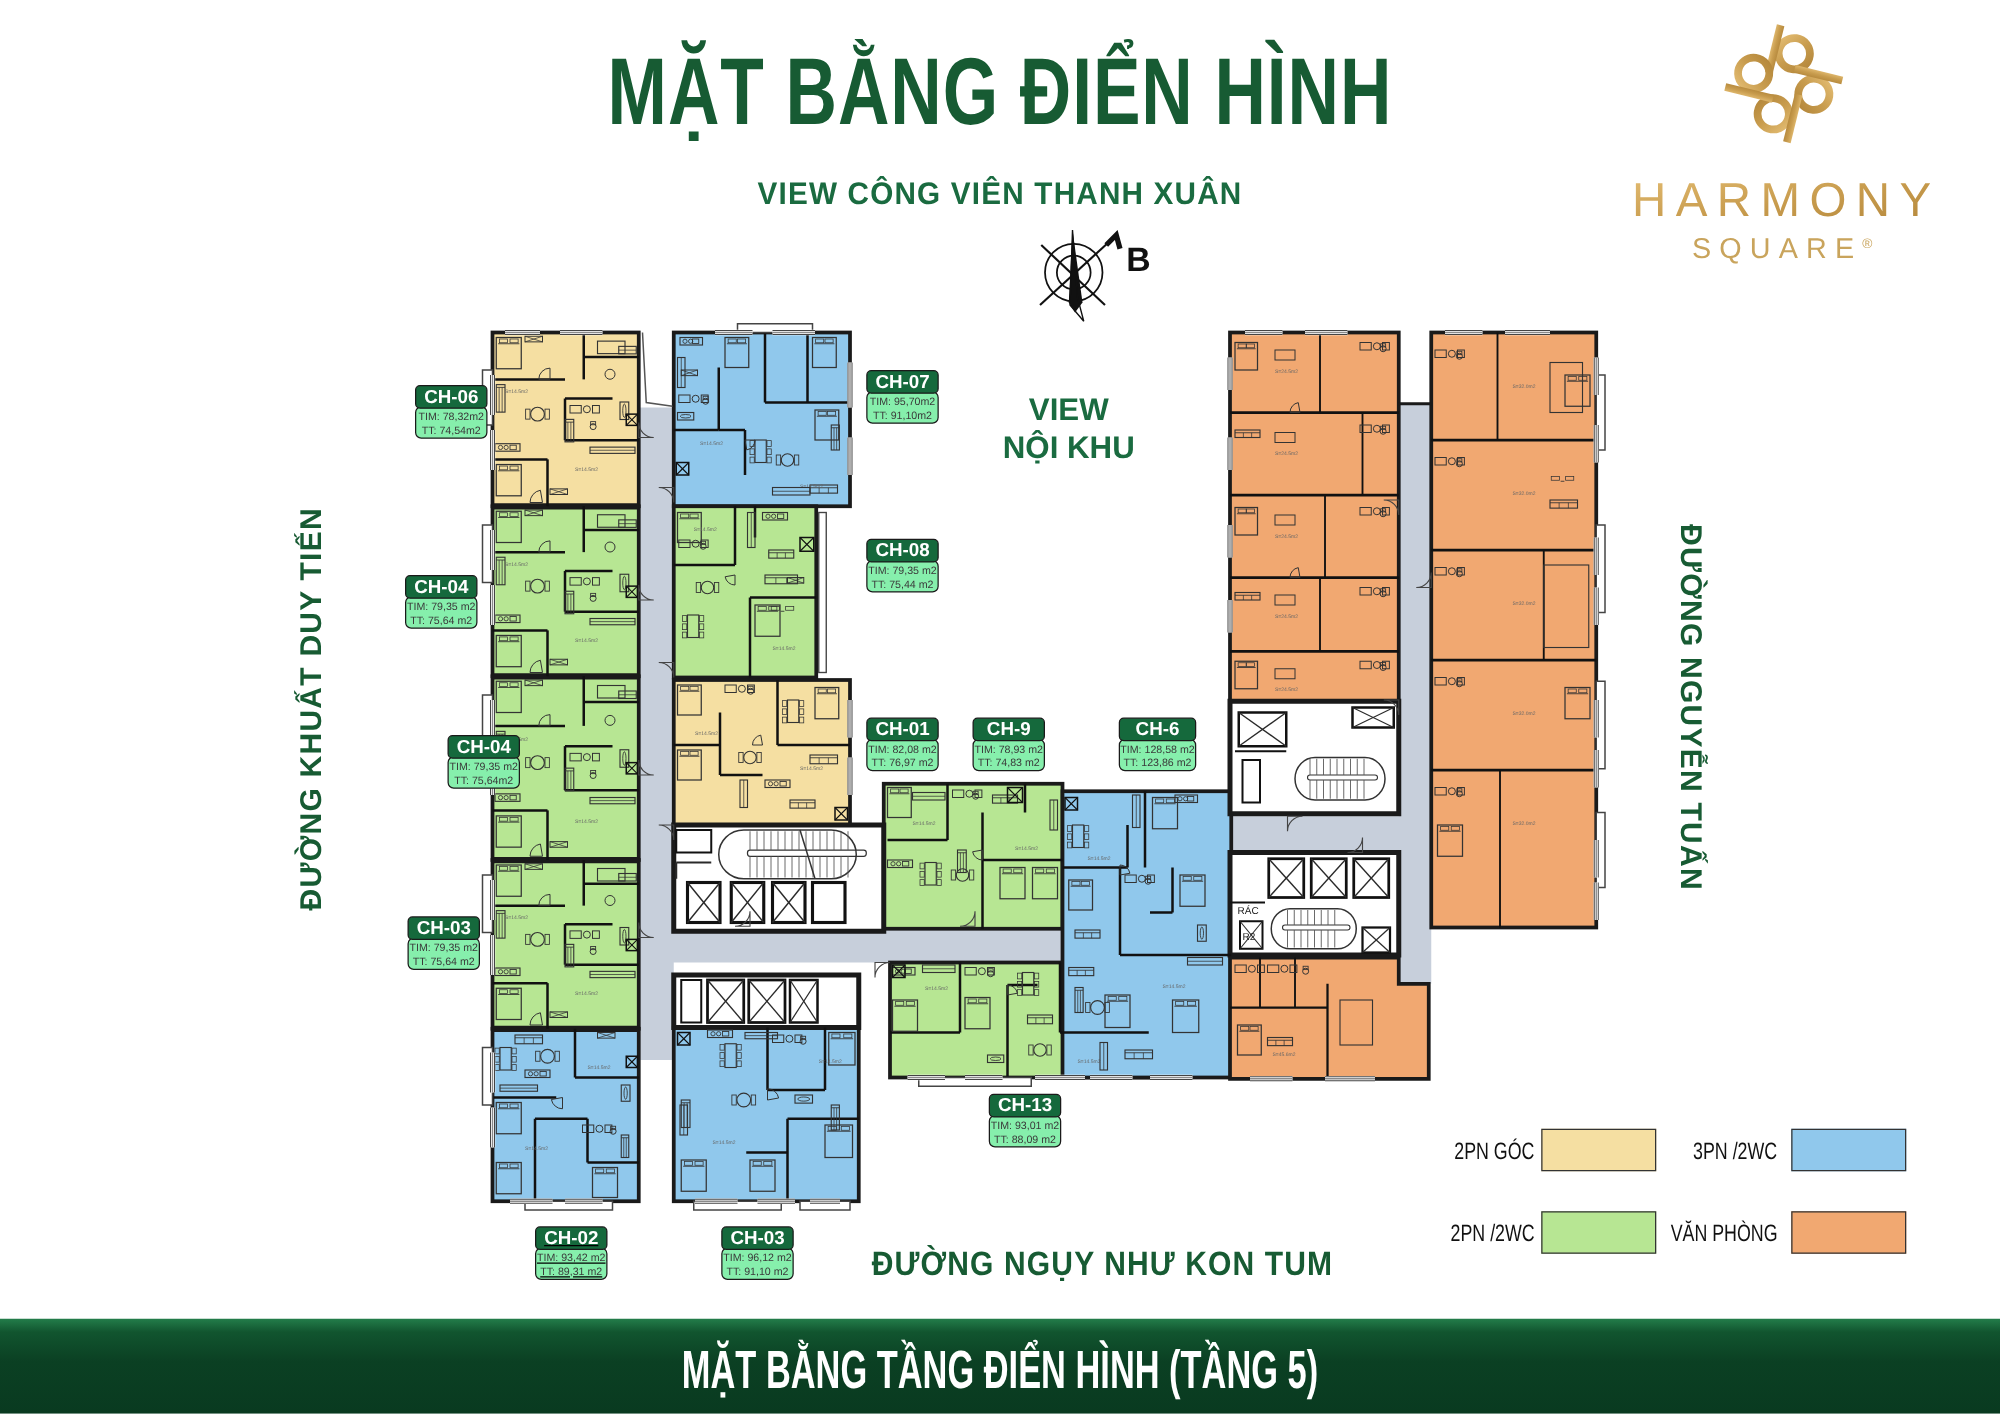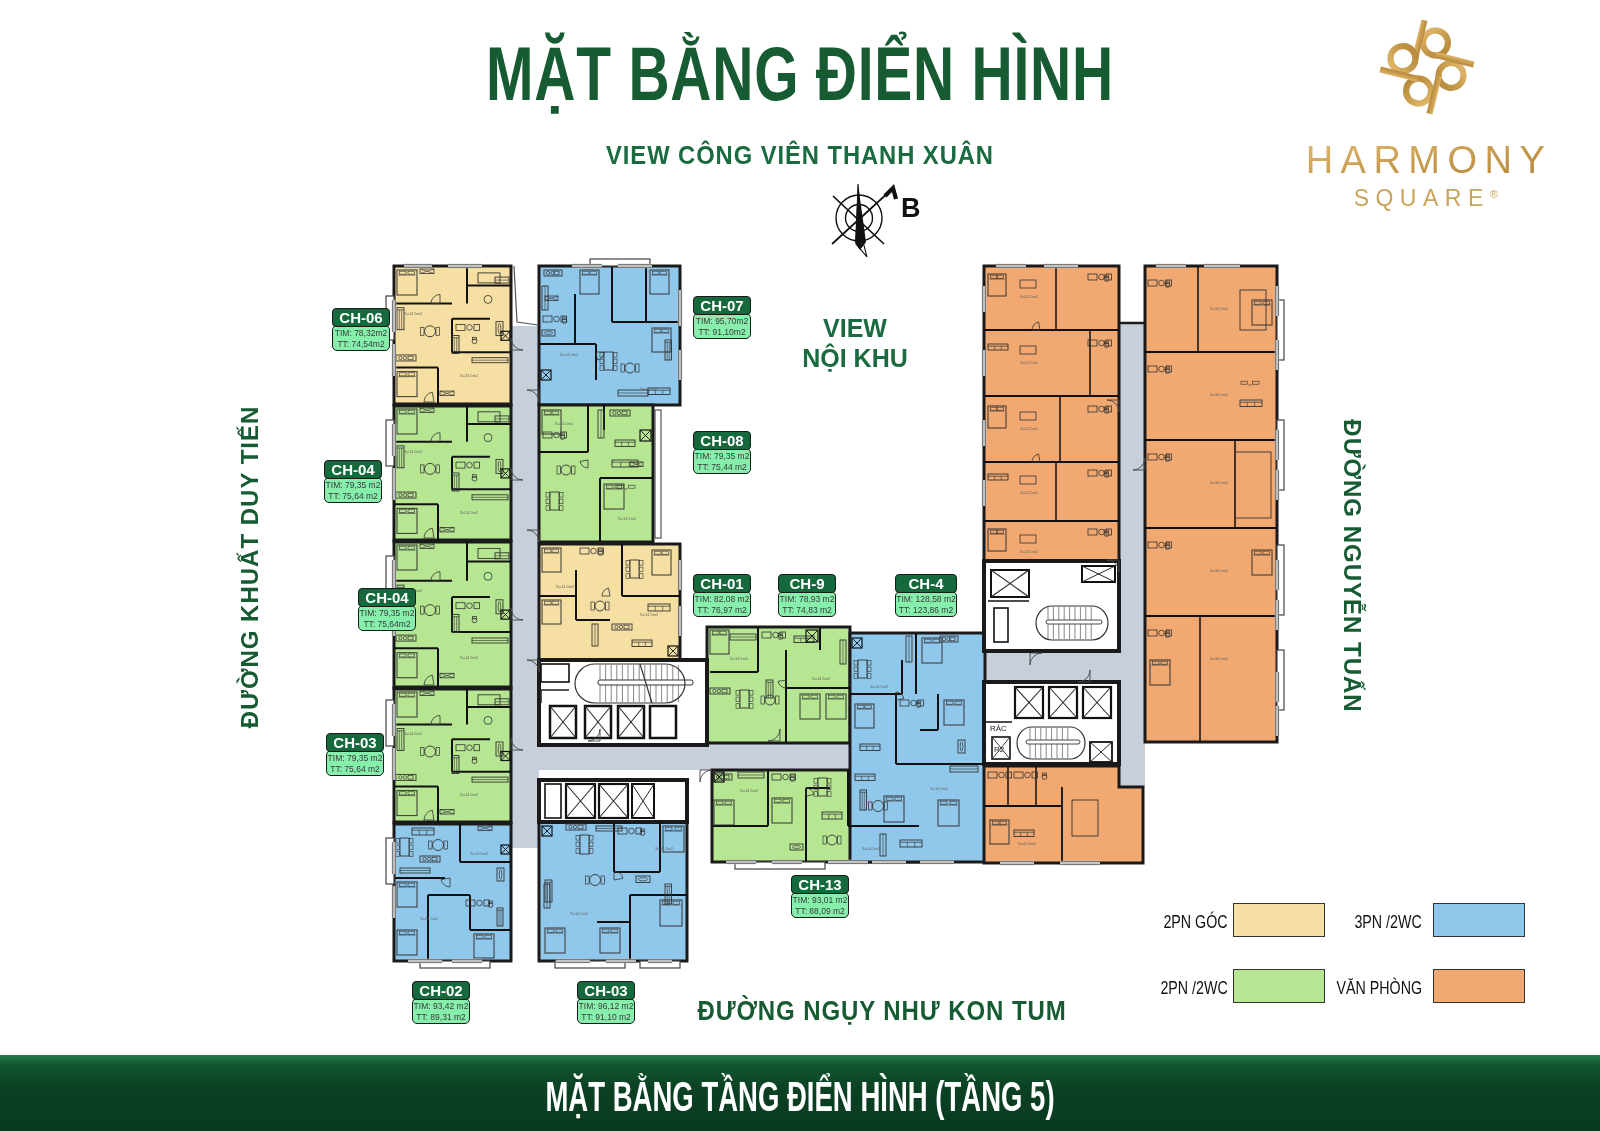"CH-4" div.g { text: CH-4 -> CH-6 }
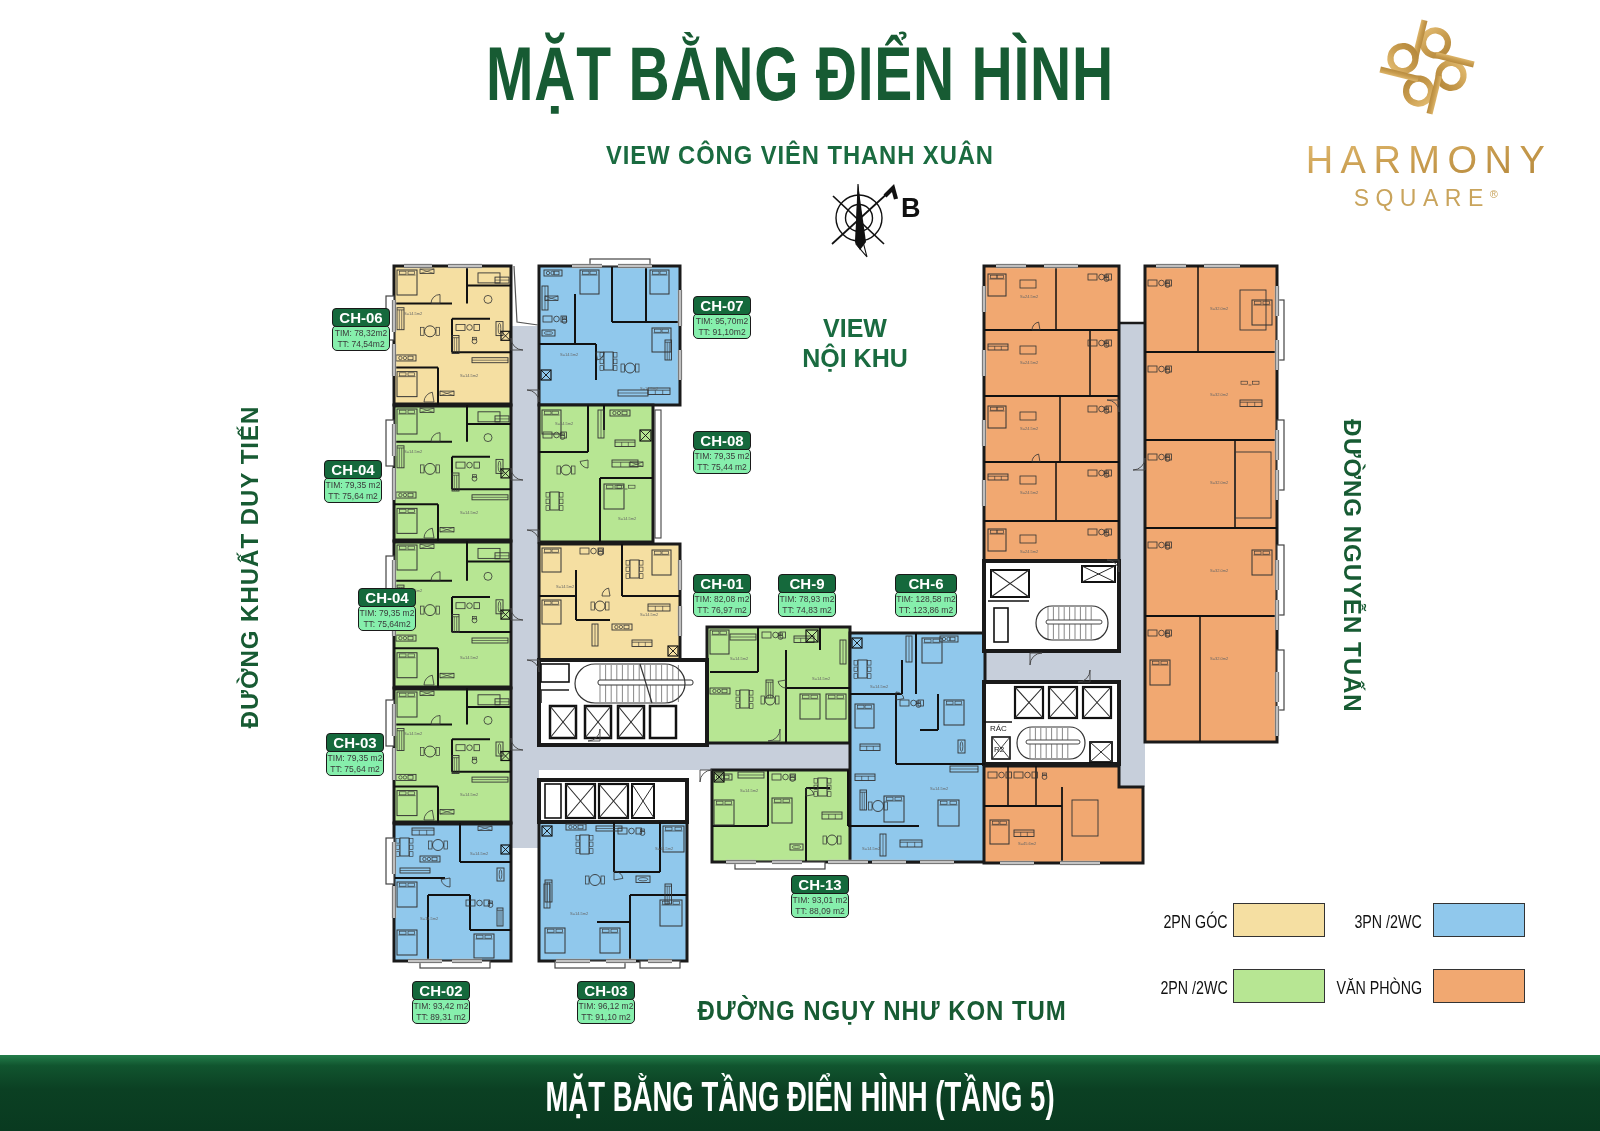"CH-02" div.chlab { left: 412px -> 428px; text-decoration: none -> underline }
